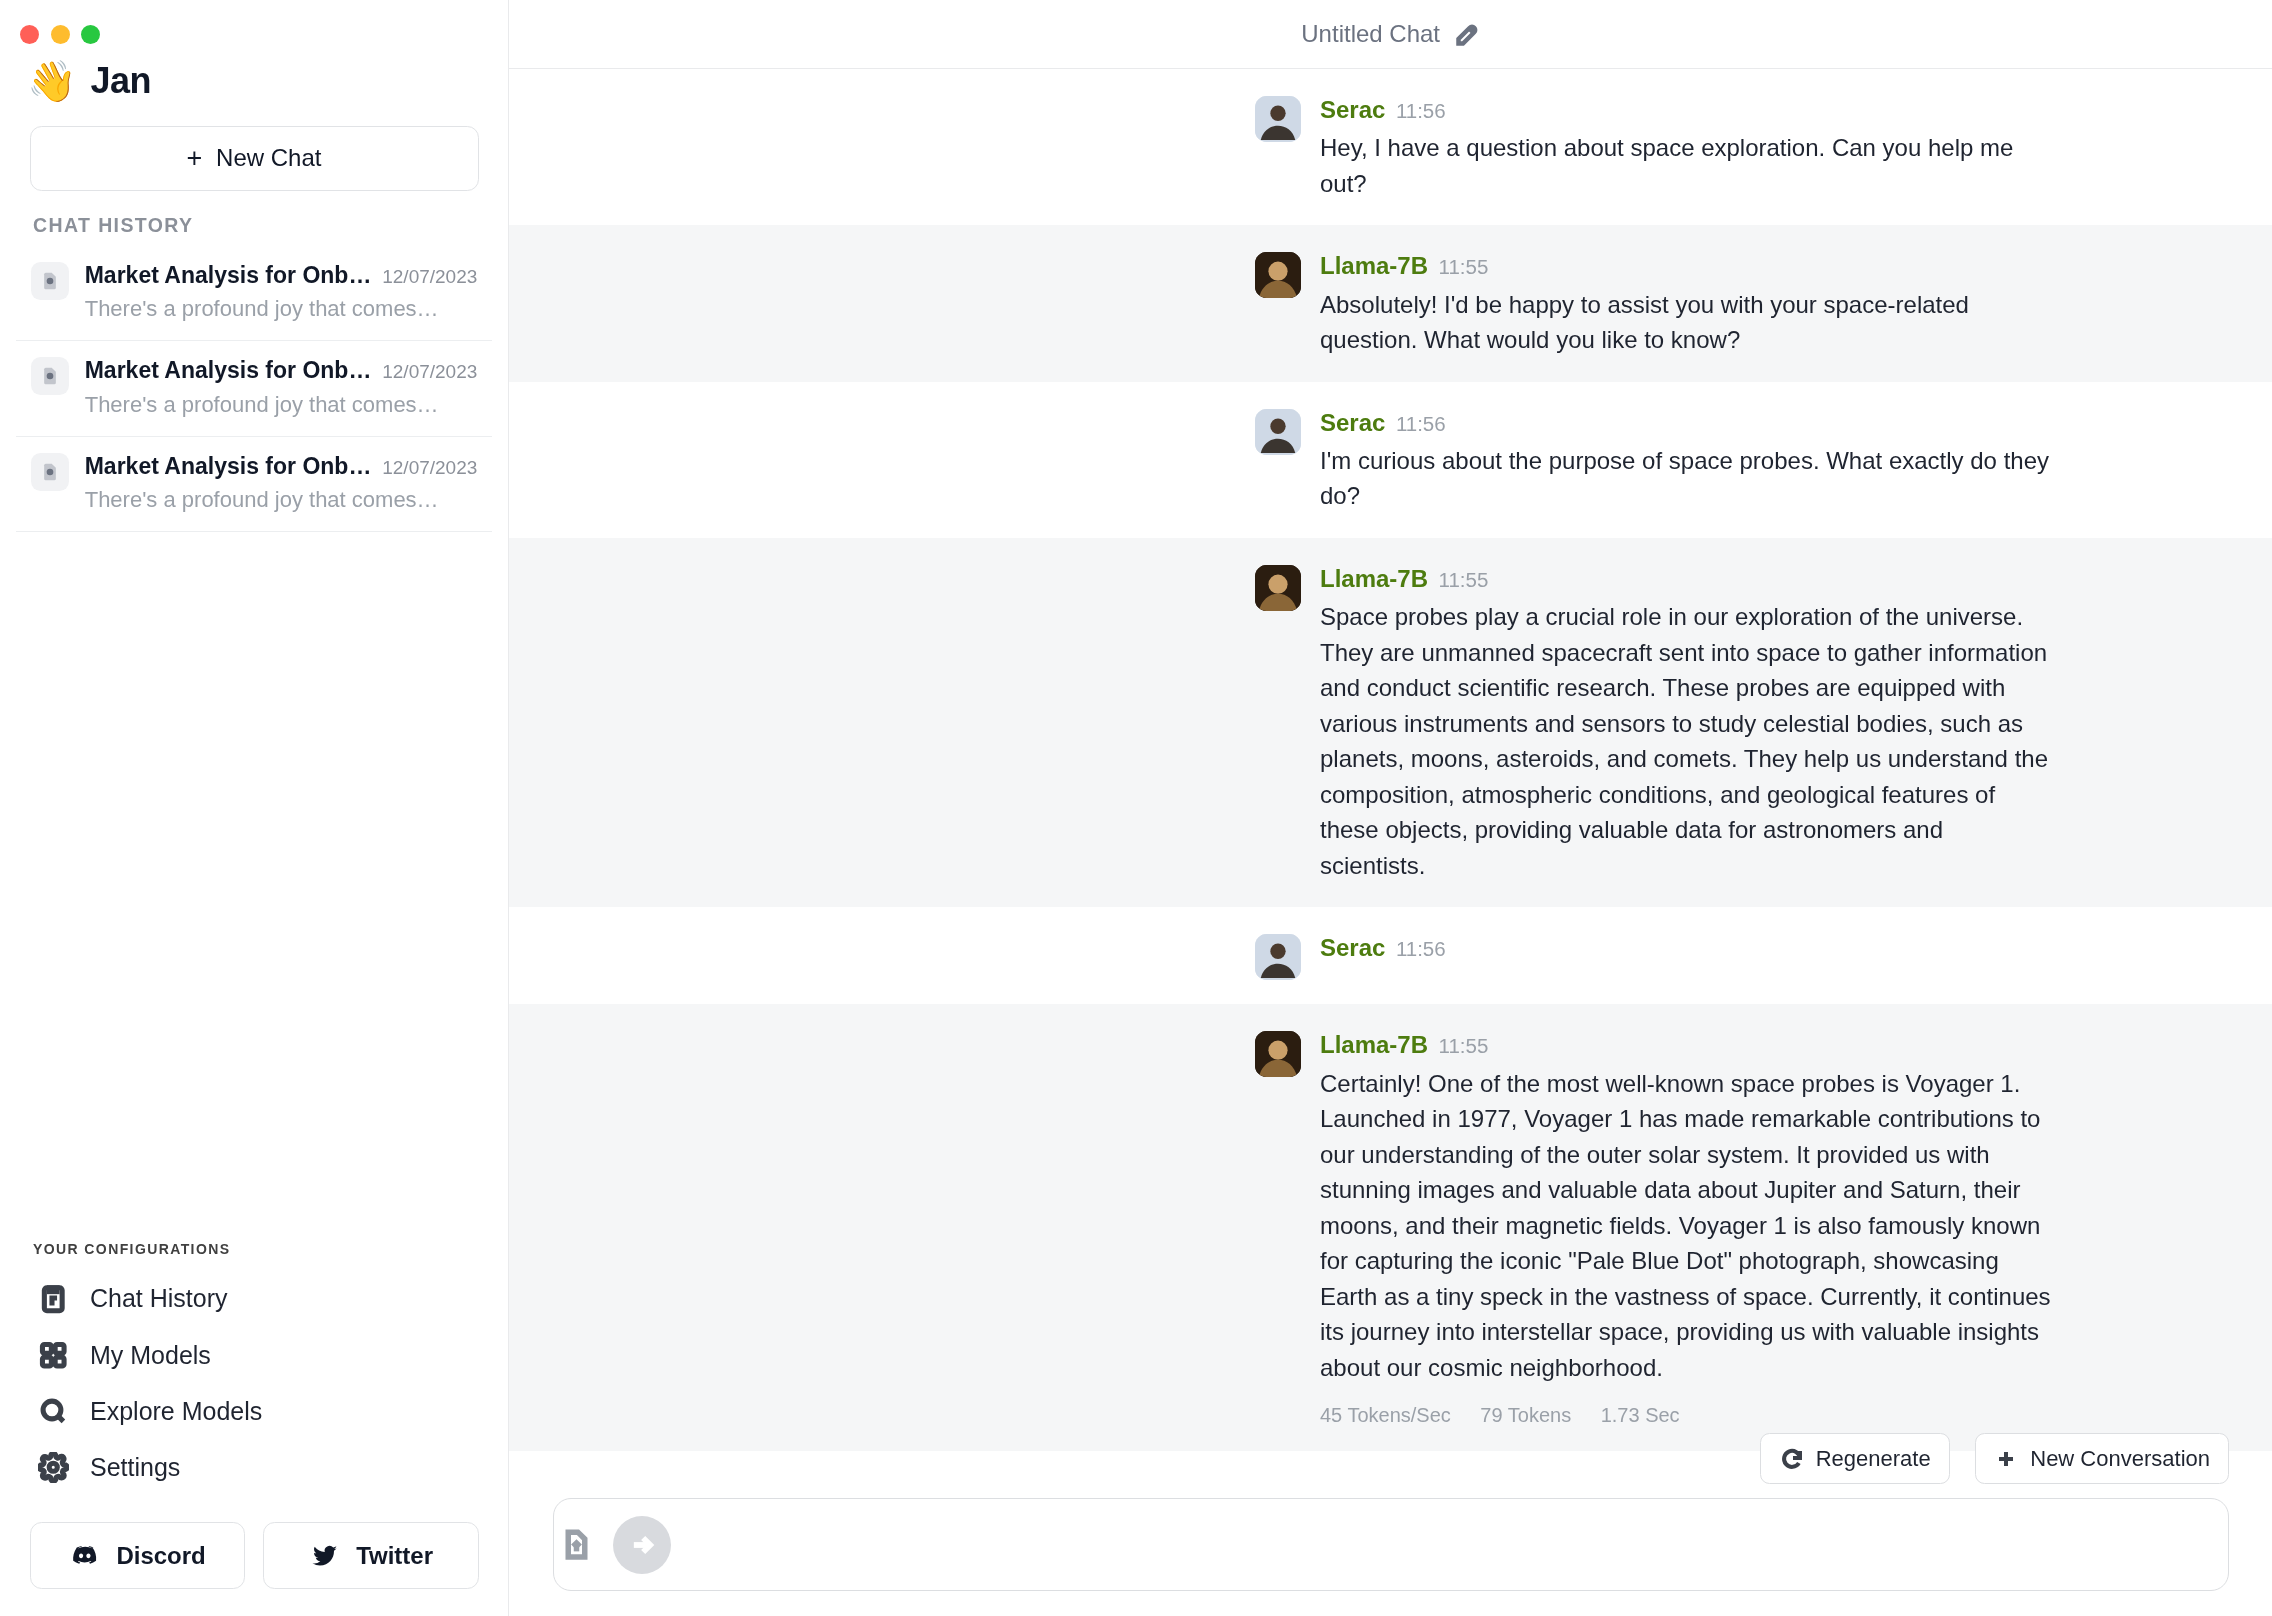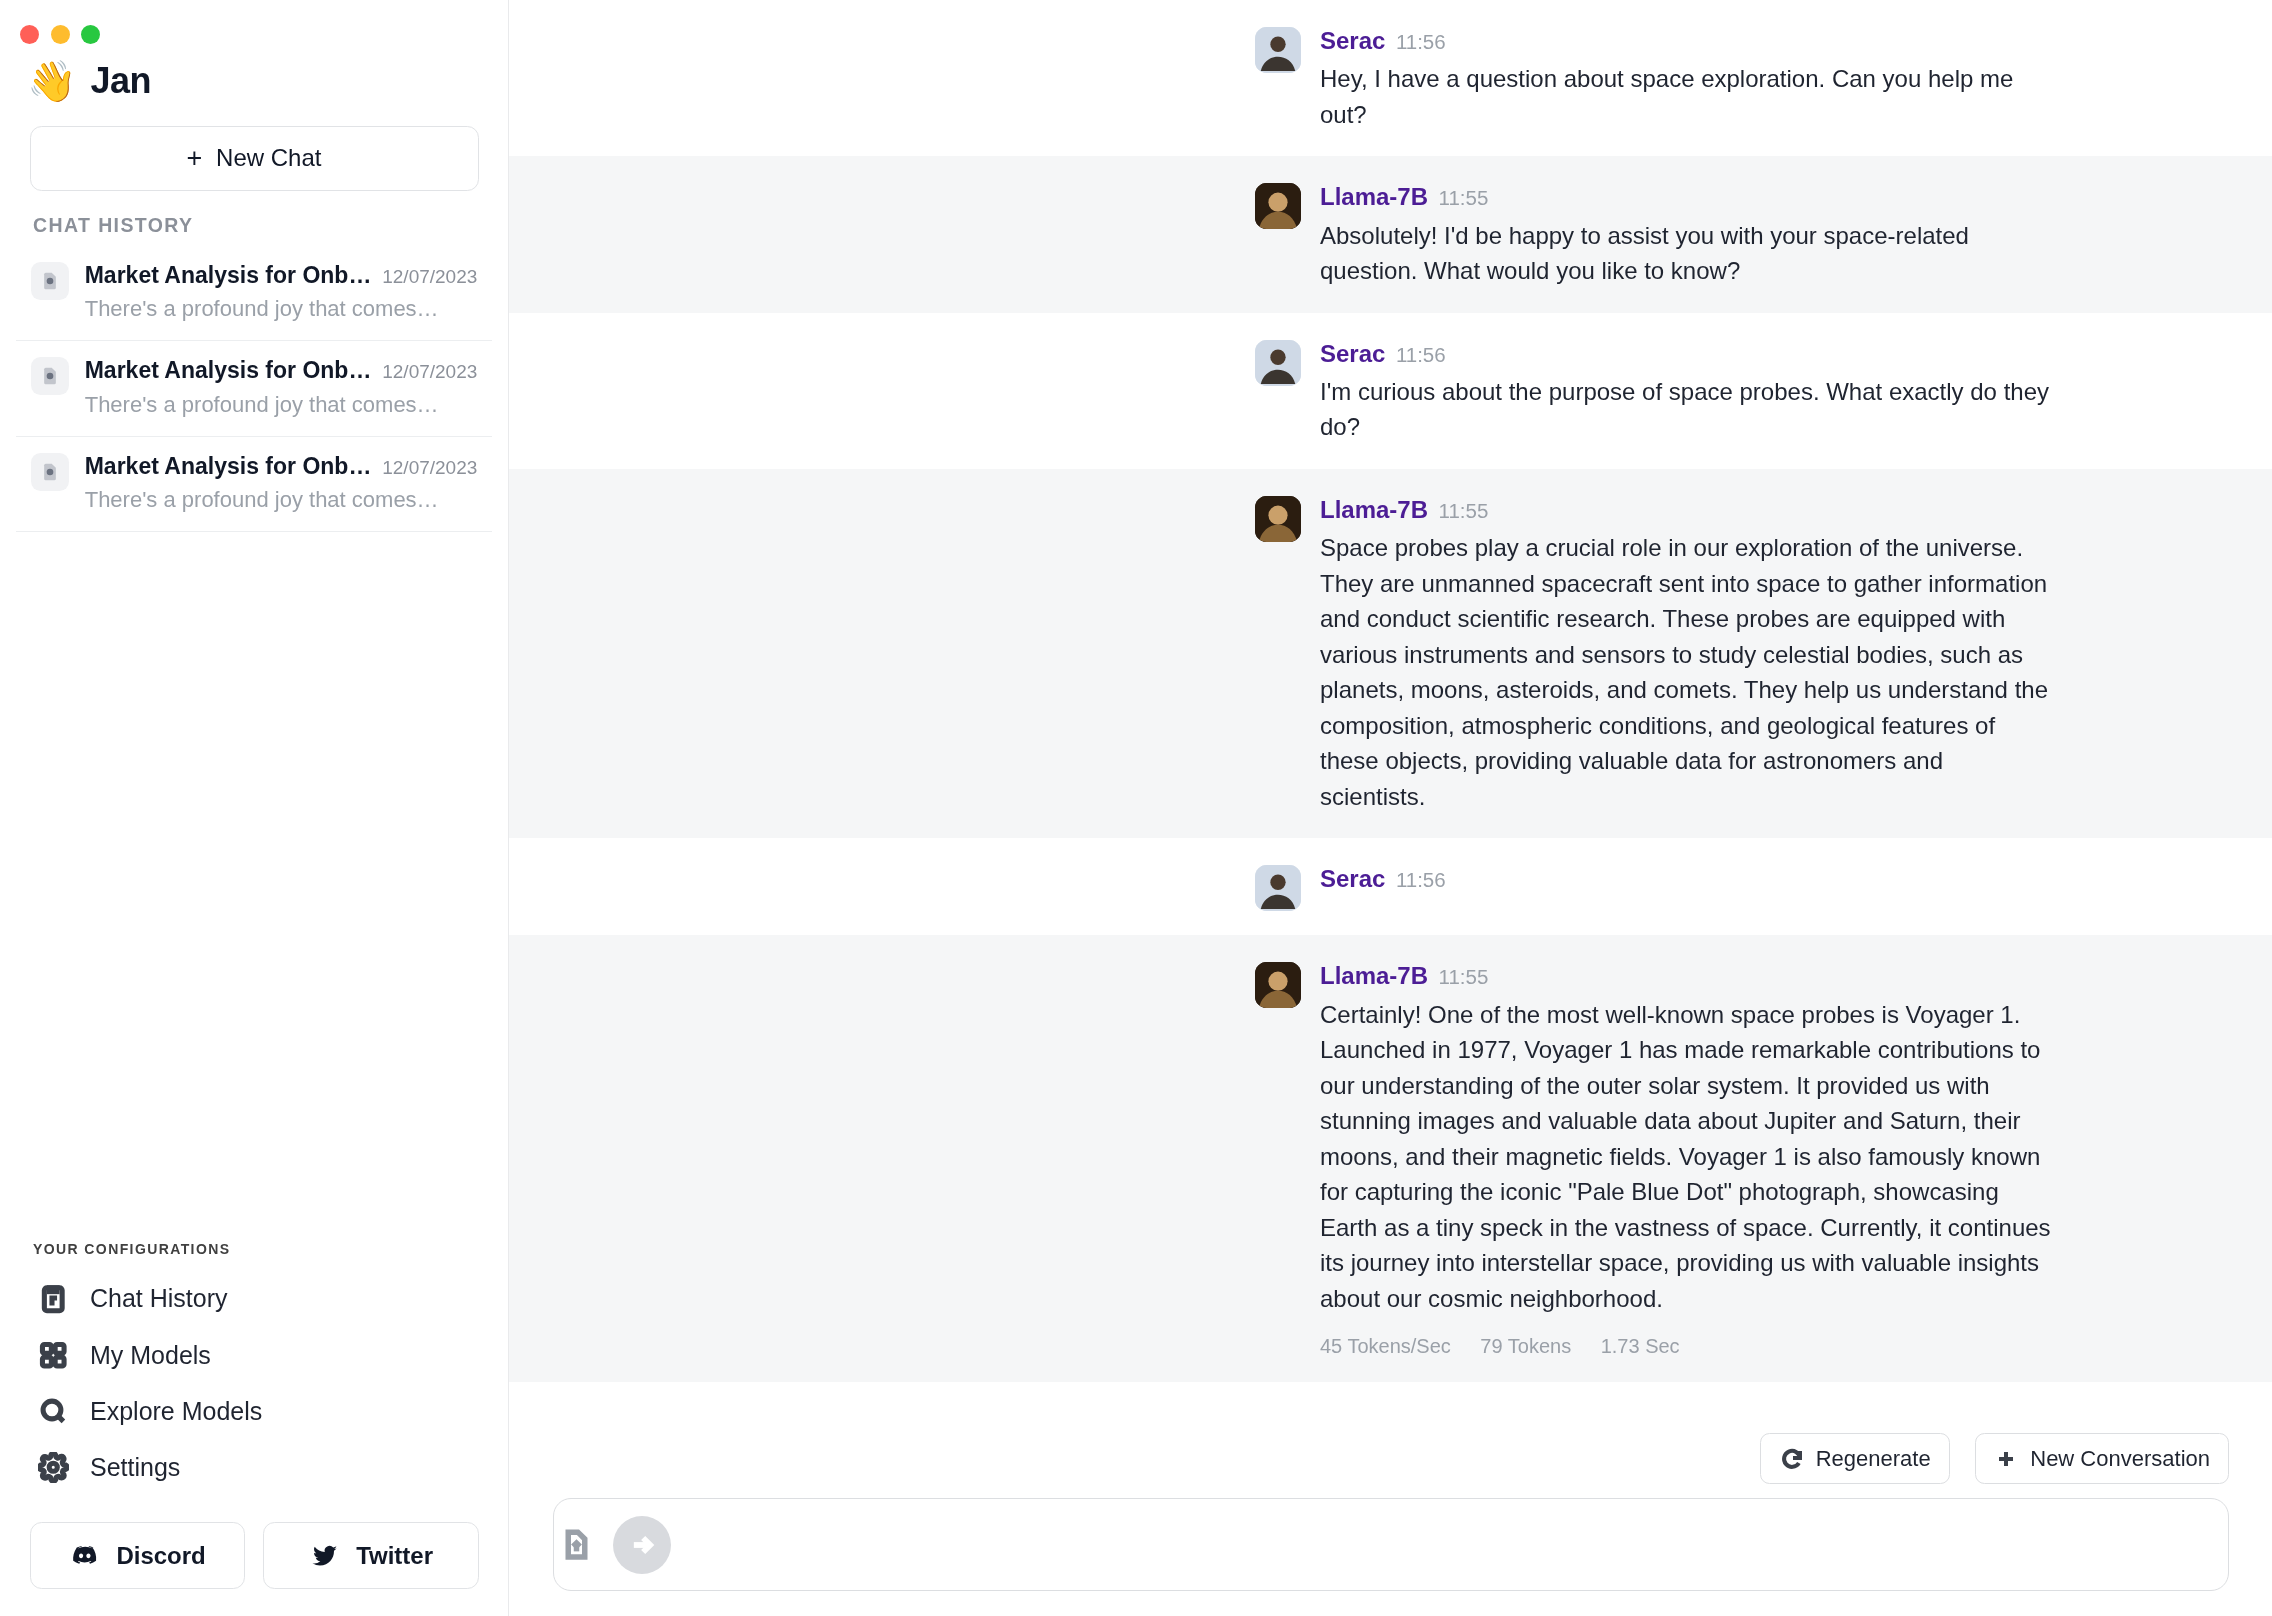"Untitled Chat" div.main-header { html: none -> <div> <span>Untitled Chat</span> <span> <svg> <path></path> <path></path> </svg> </span> </div> }
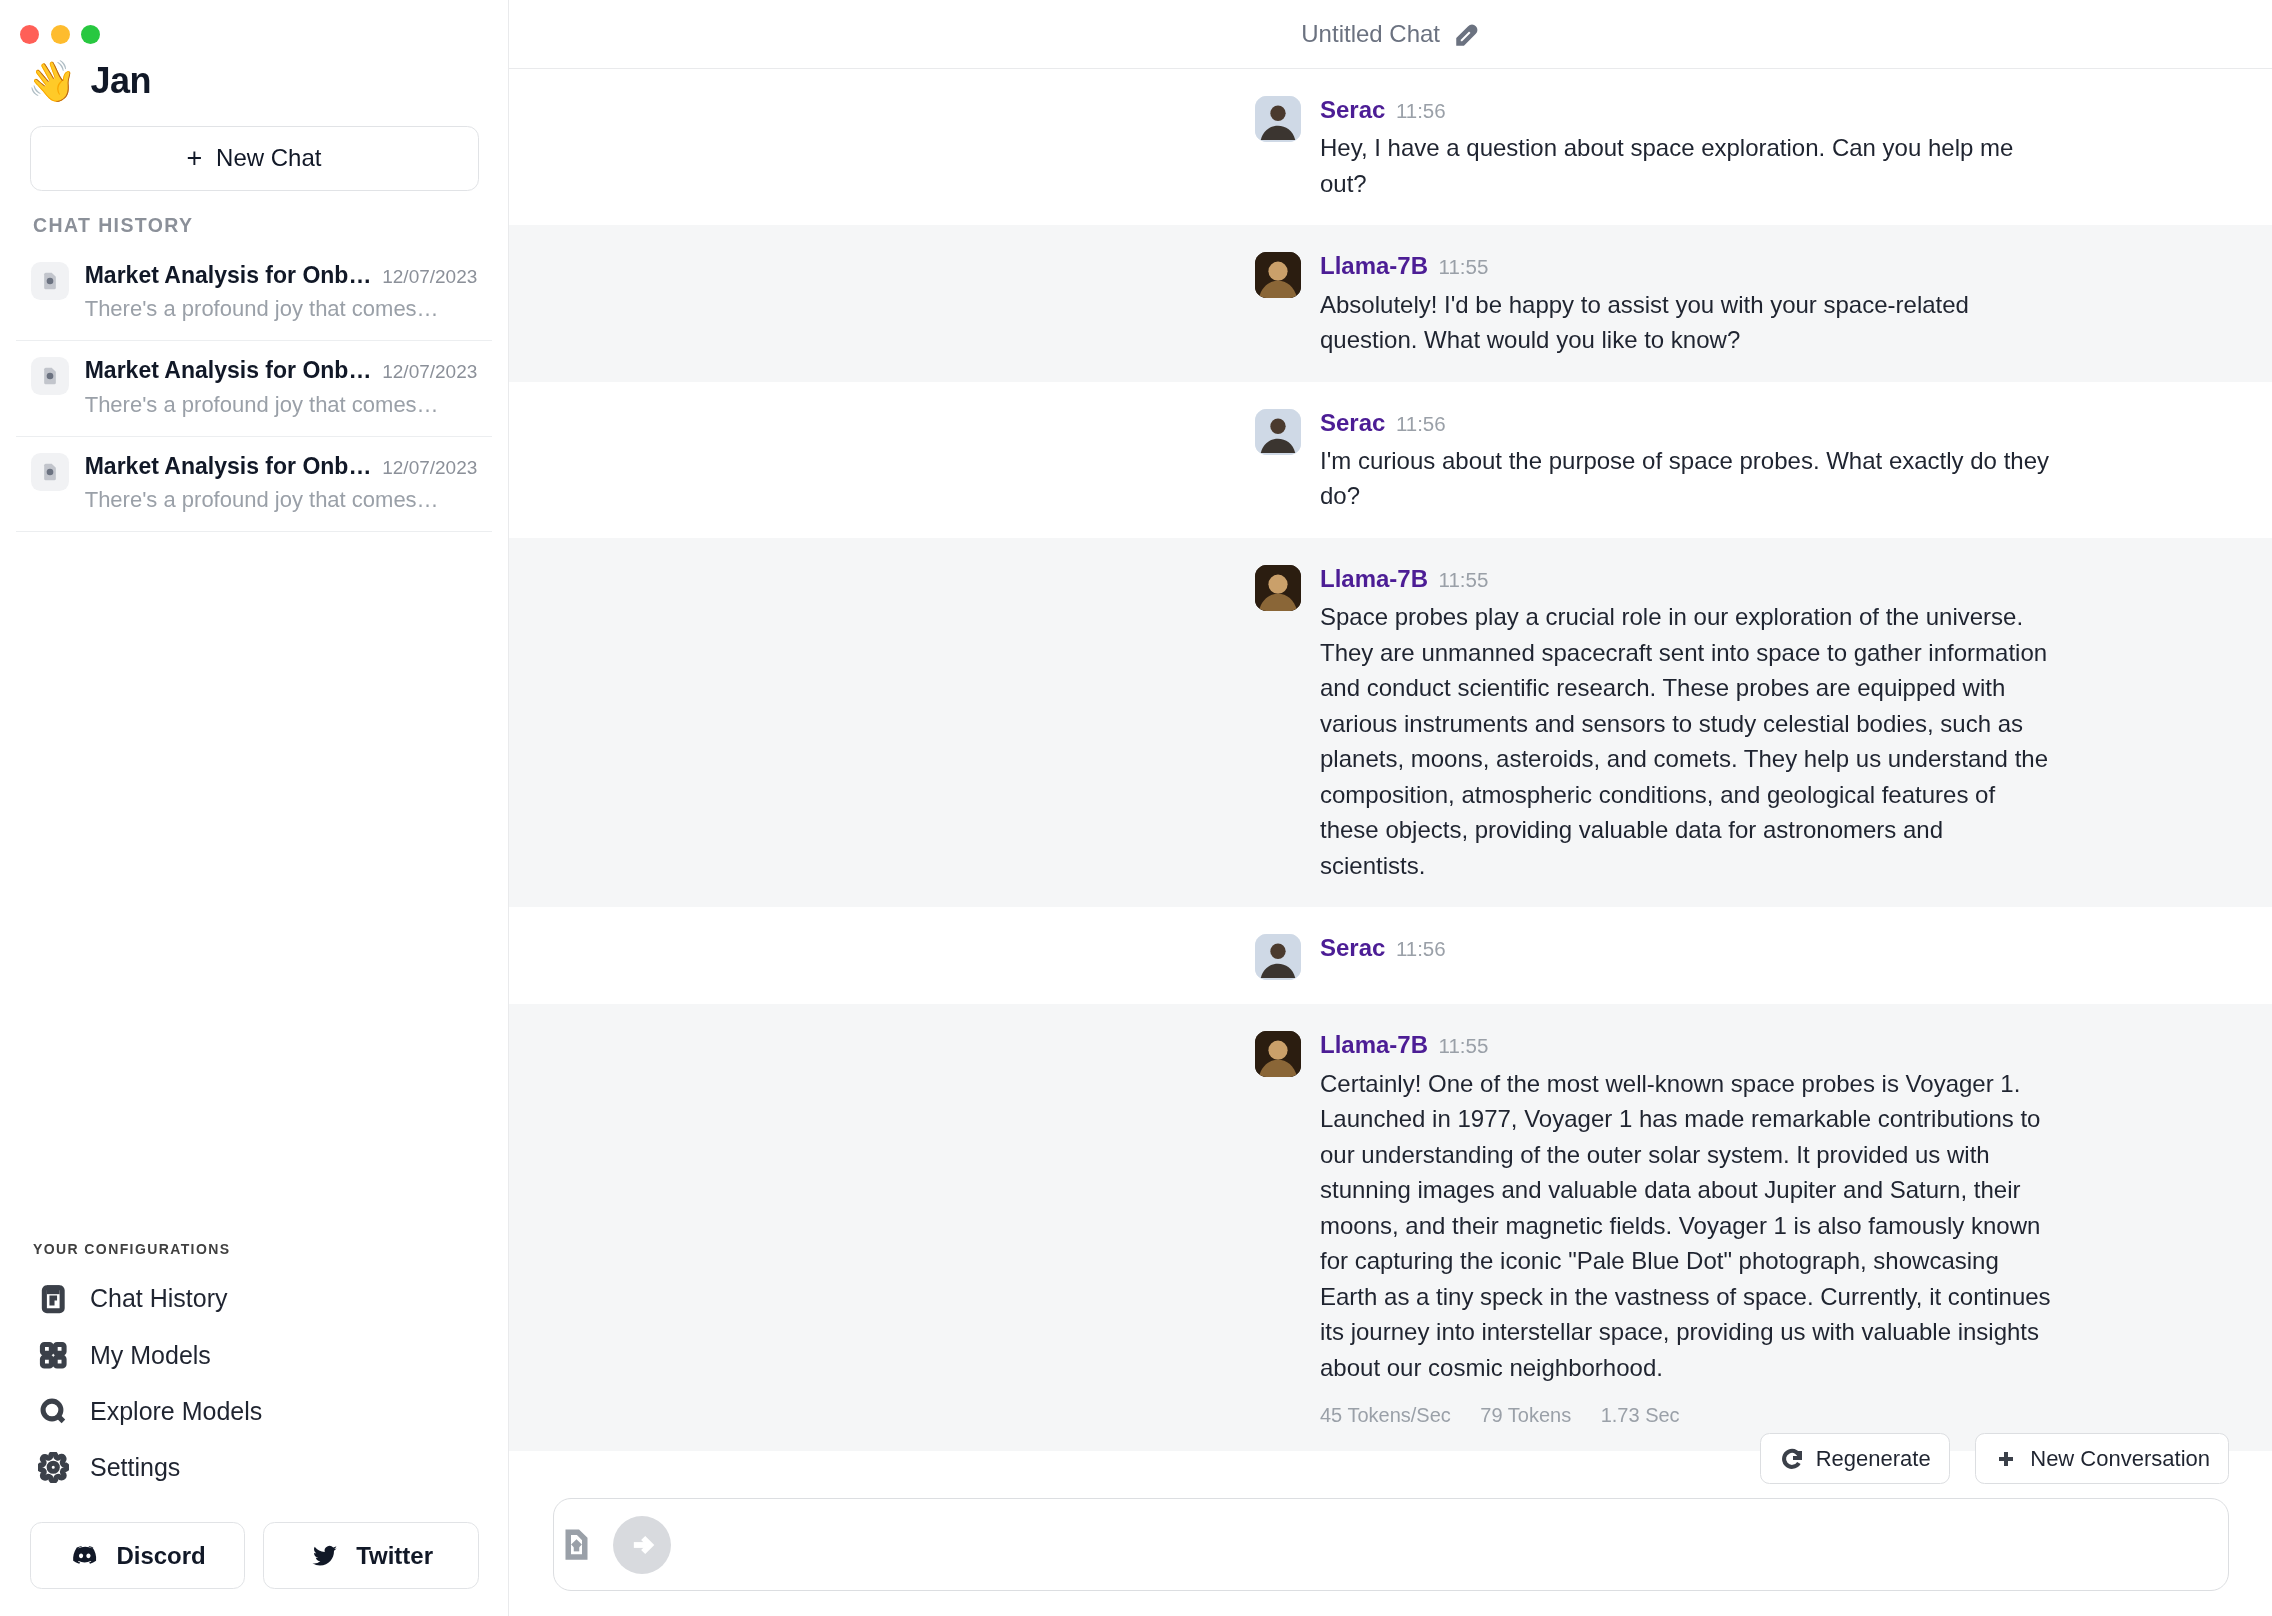"Serac" .msg-name { color: #4c1d95 -> #4d7c0f }
